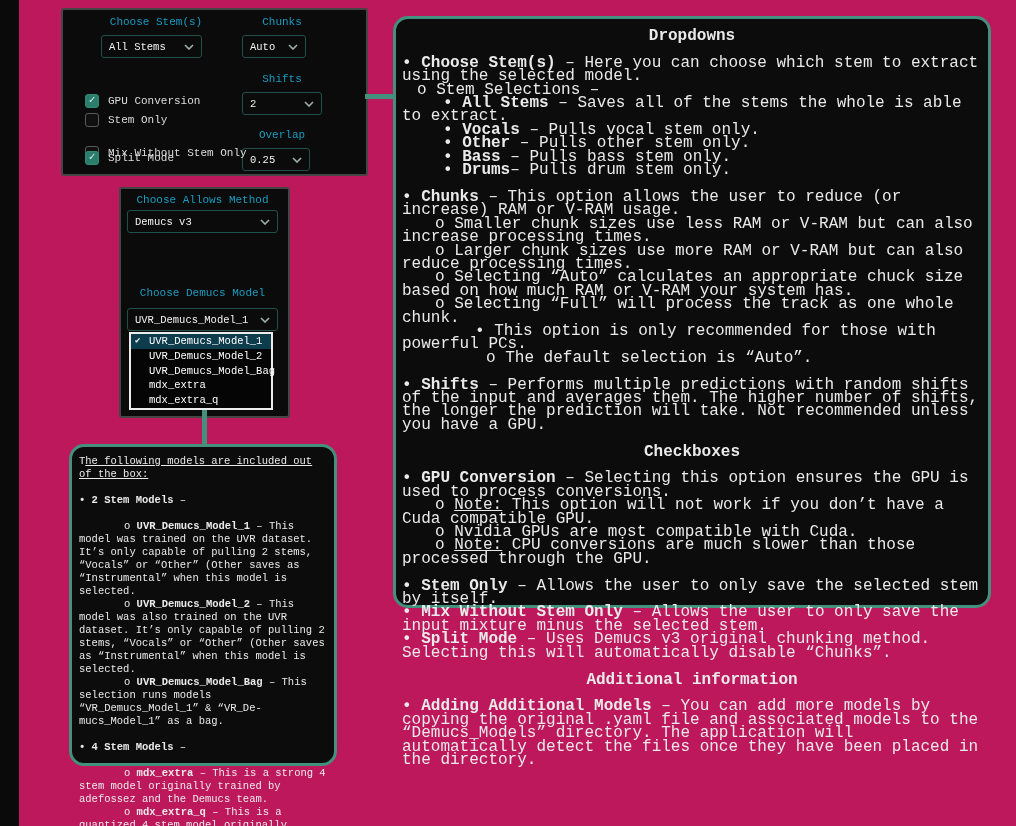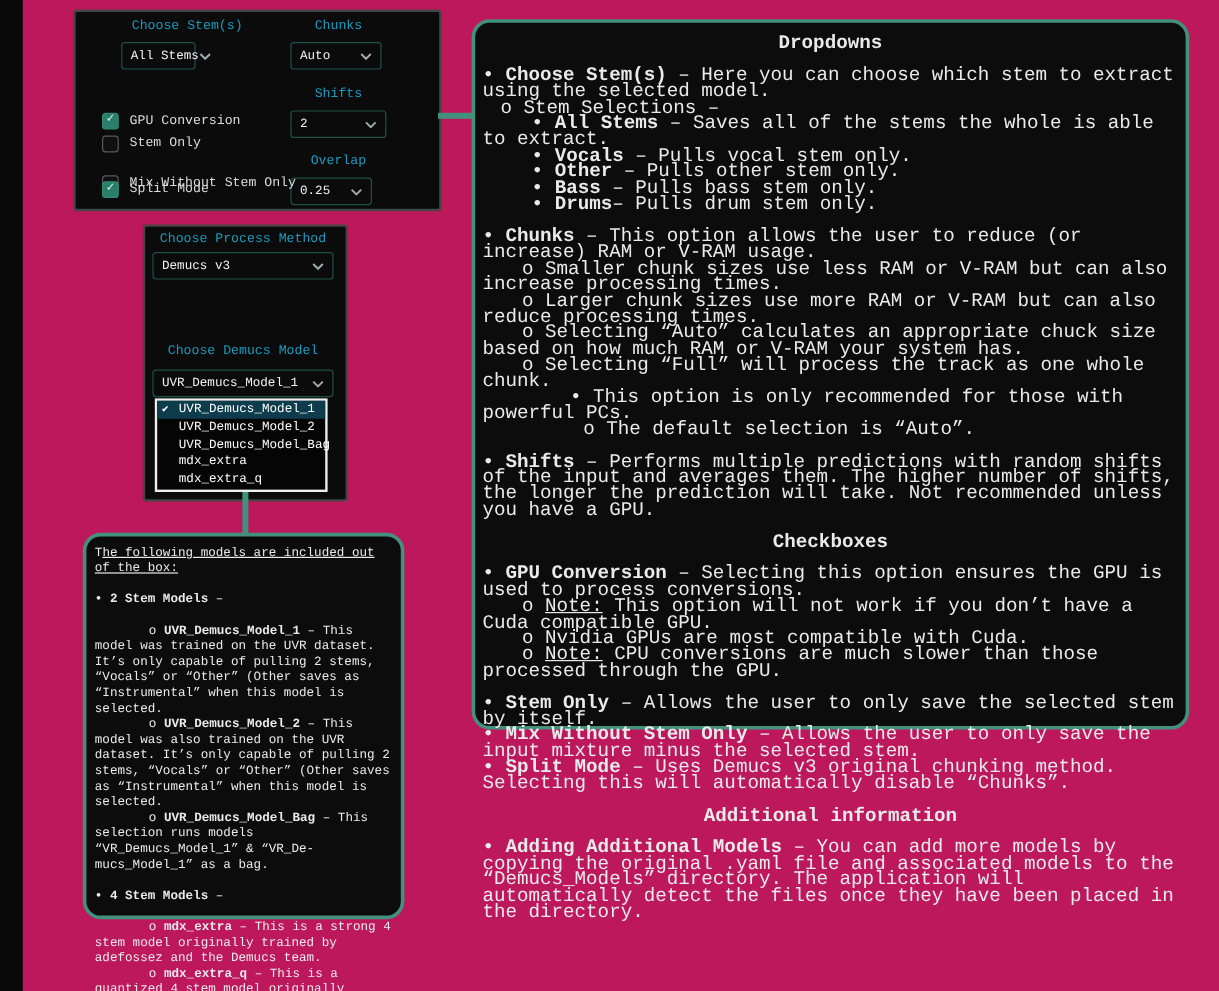"All Stems" div.dd { width: 62px -> 101px }
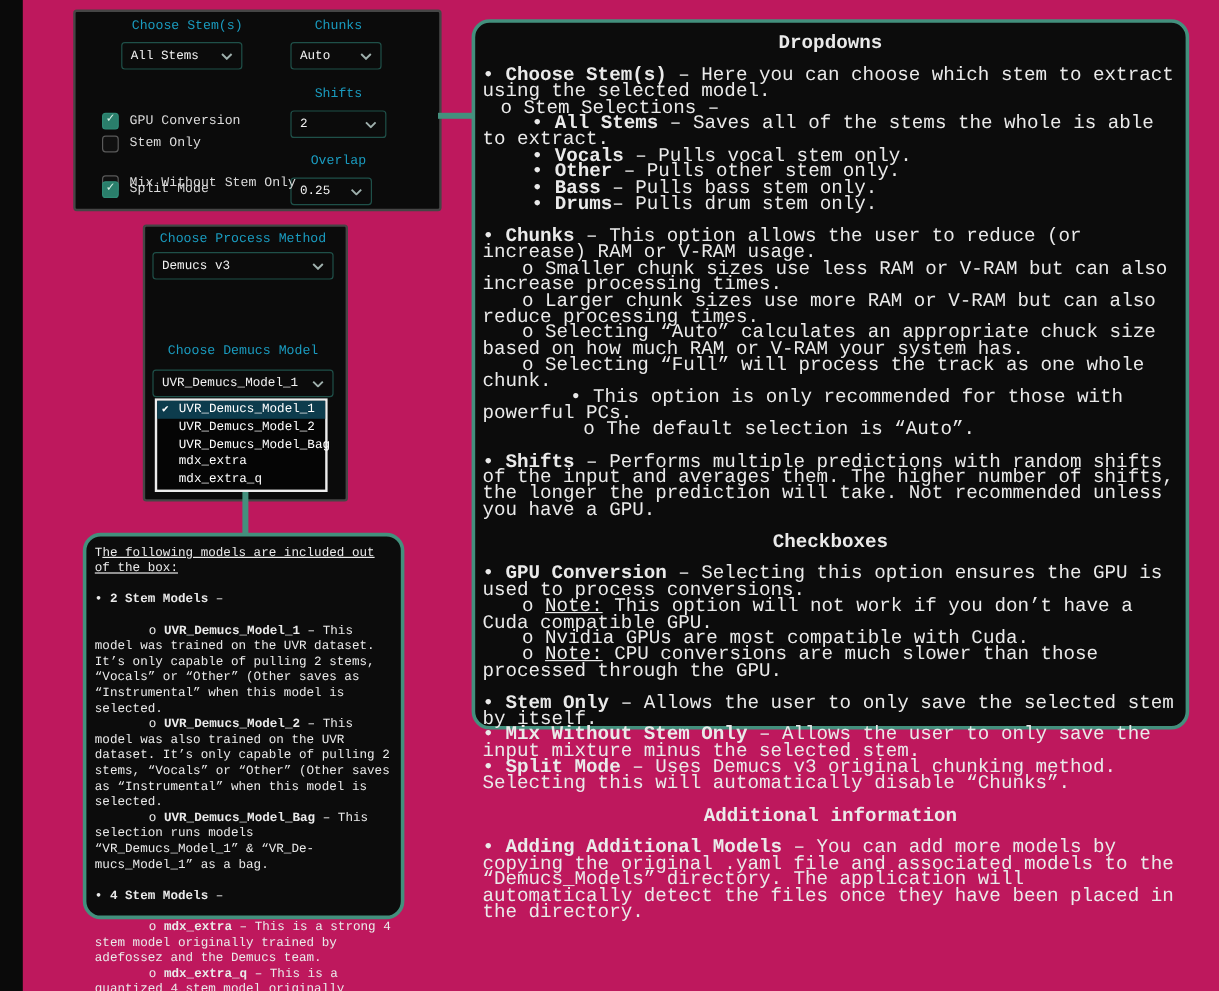"Auto" div.dd { width: 76px -> 64px }
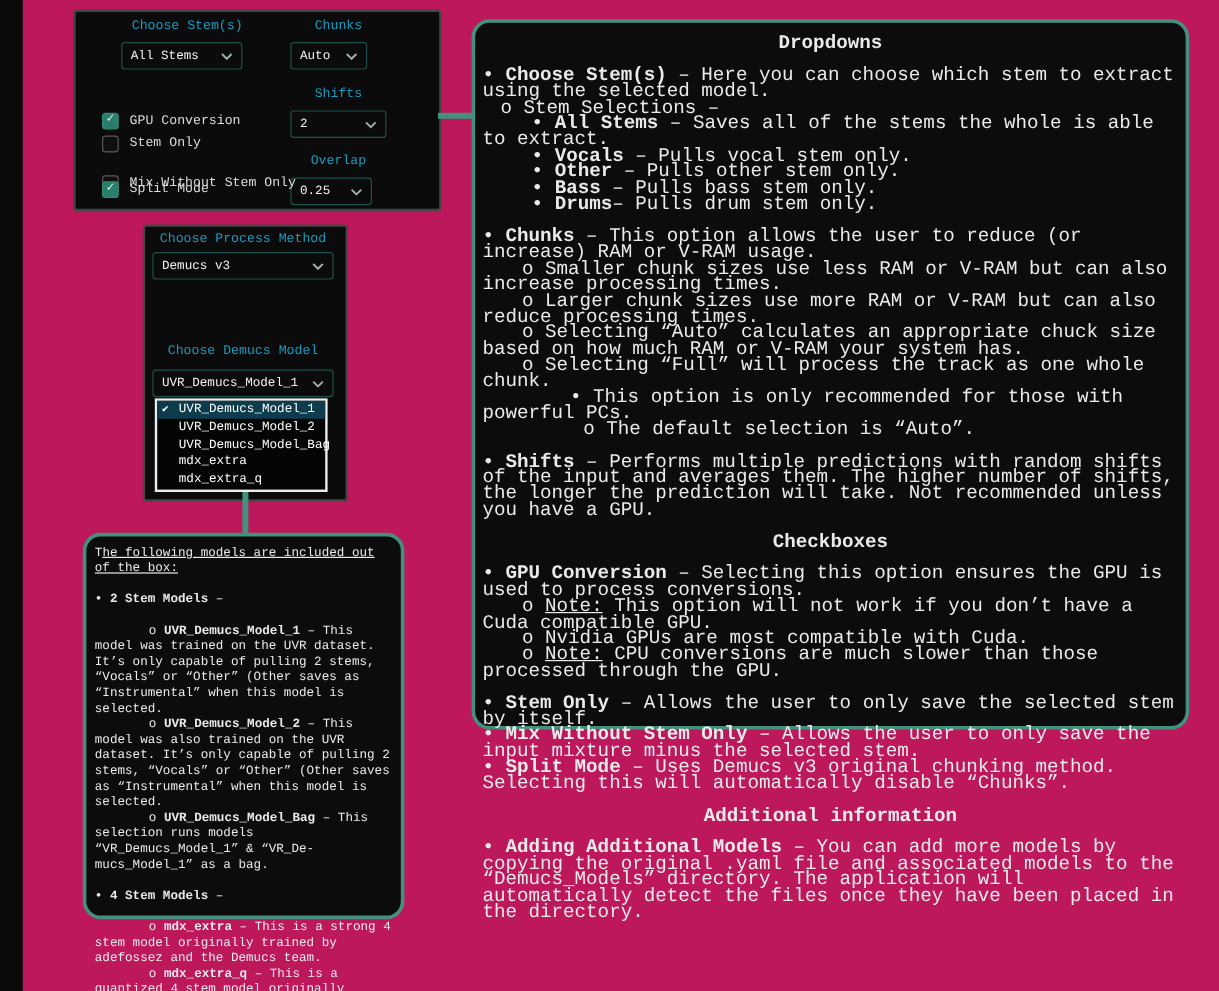"Choose Process Method" div.cyan-label { text: Process -> Allows }
